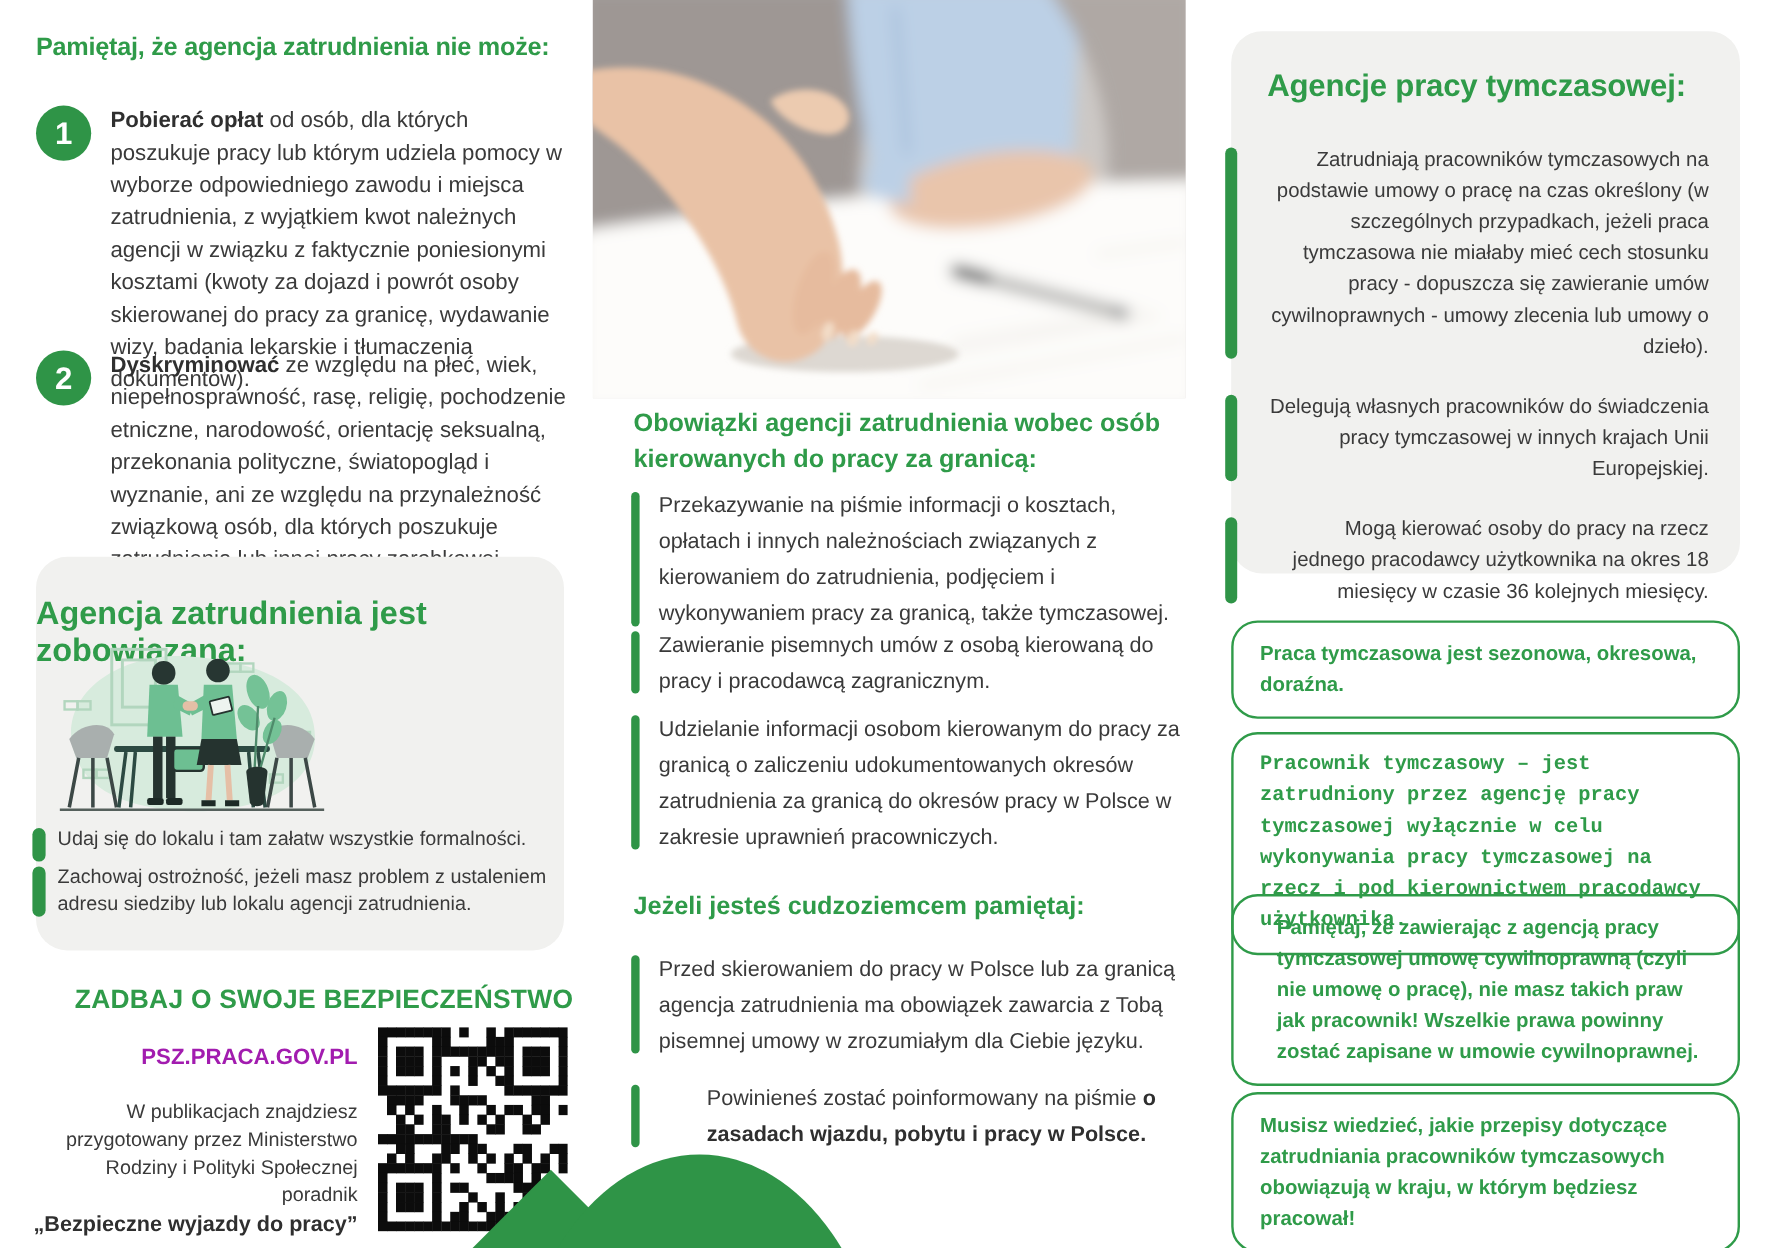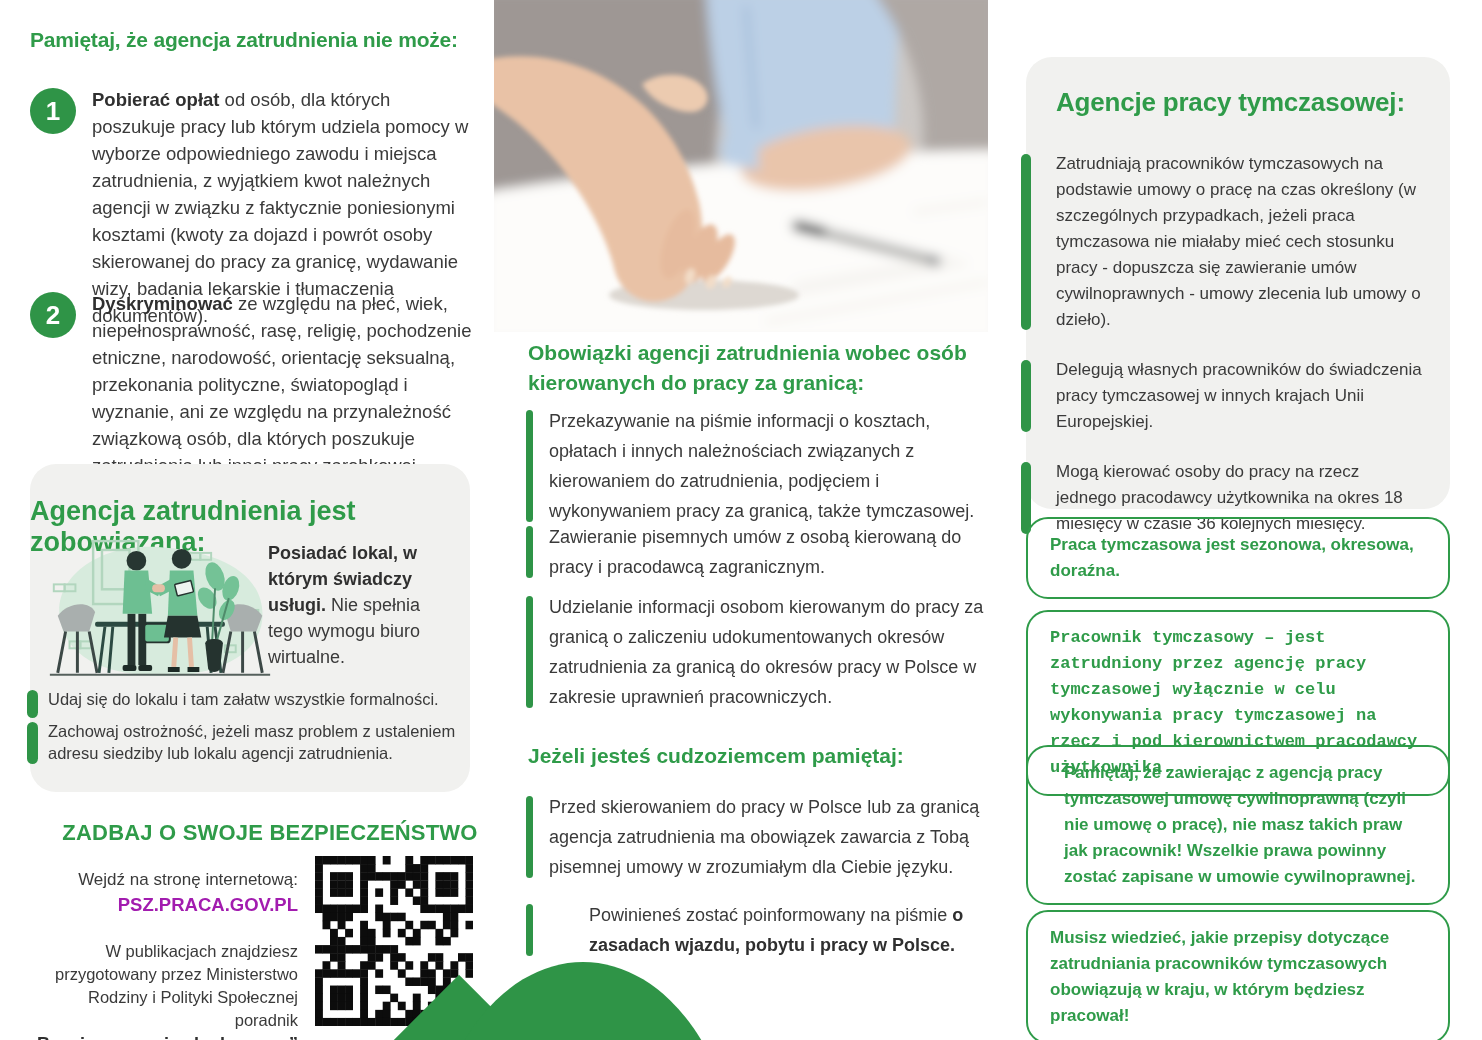"Agencje pracy tymczasowej:" .agency-box { margin-top: 31px -> none }
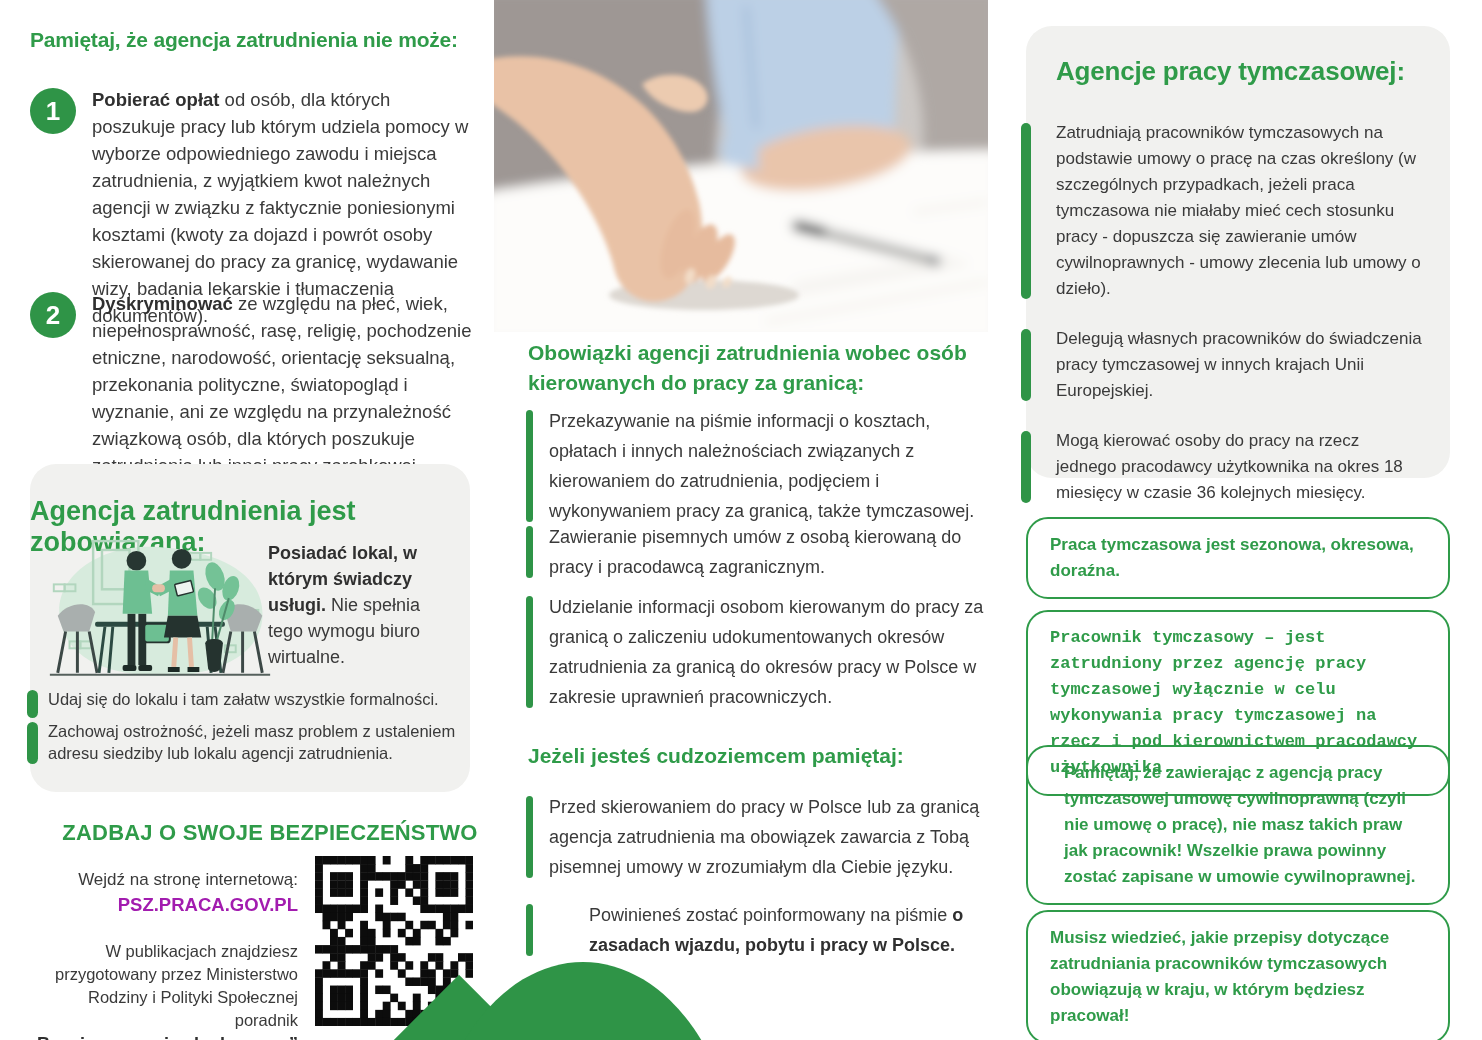"Zatrudniają pracowników tymczasowych na" .ab-bullet { text-align: none -> right }
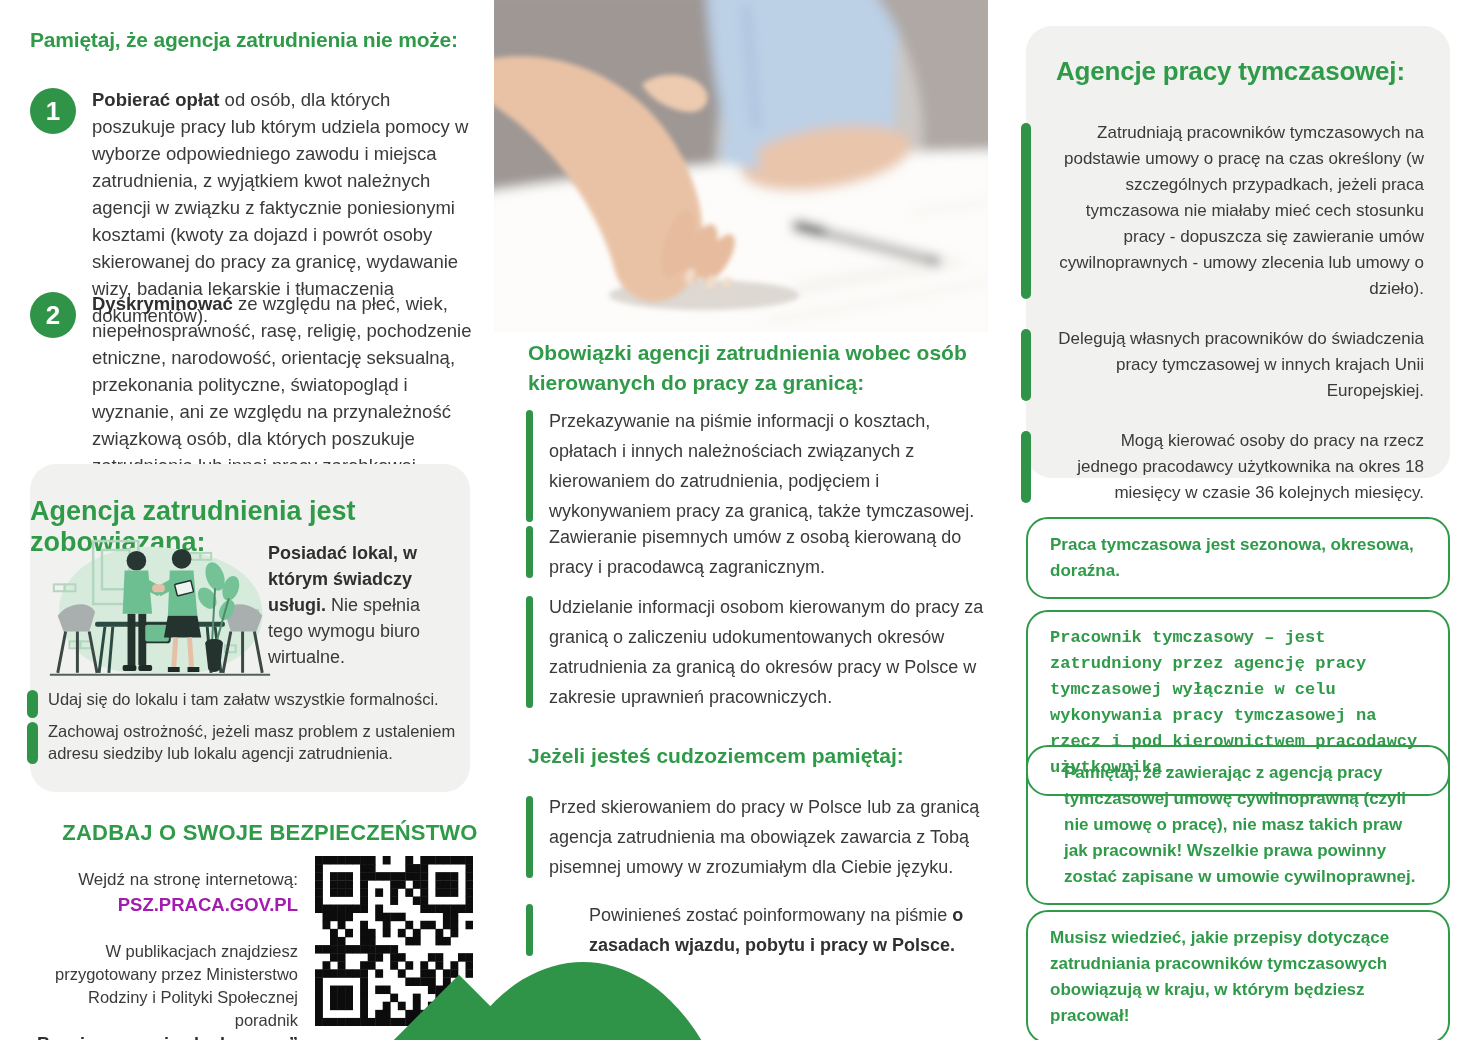"Posiadać lokal, w którym świadczy" p.abs { html: <p><b>Posiadać lokal, w którym świadczy usługi.</b><span> Nie spełnia tego wymogu biuro wirtualne.</span></p> -> none }
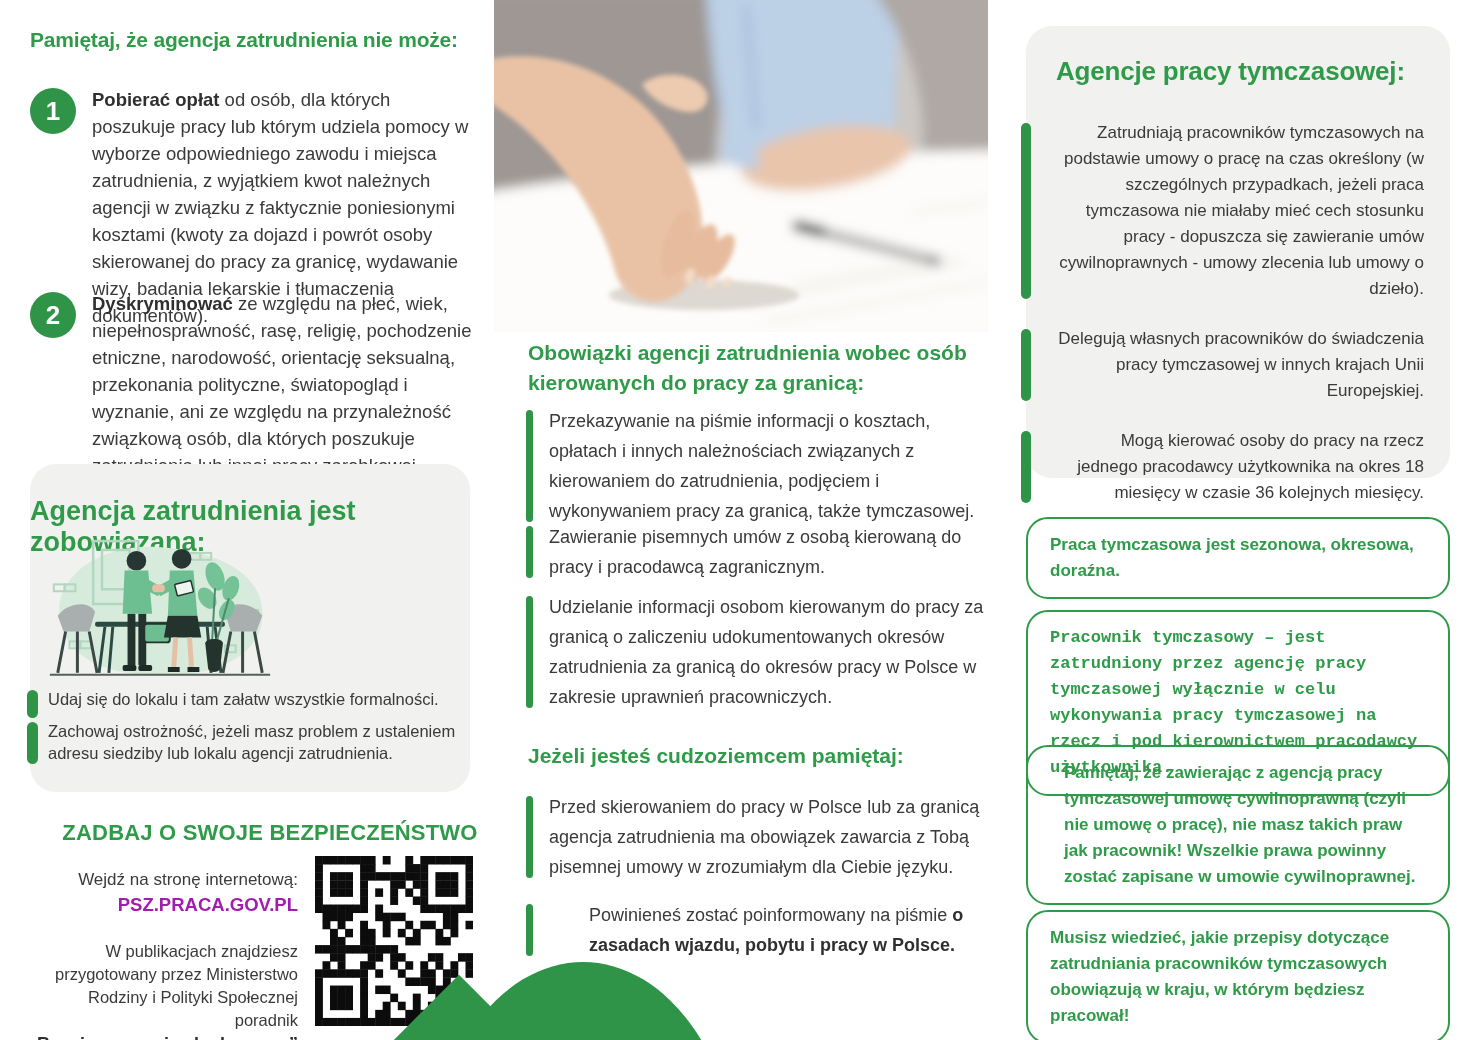"Wejdź na stronę internetową:" p.st-intro { html: <p>Wejdź na stronę internetową:</p> -> none }
